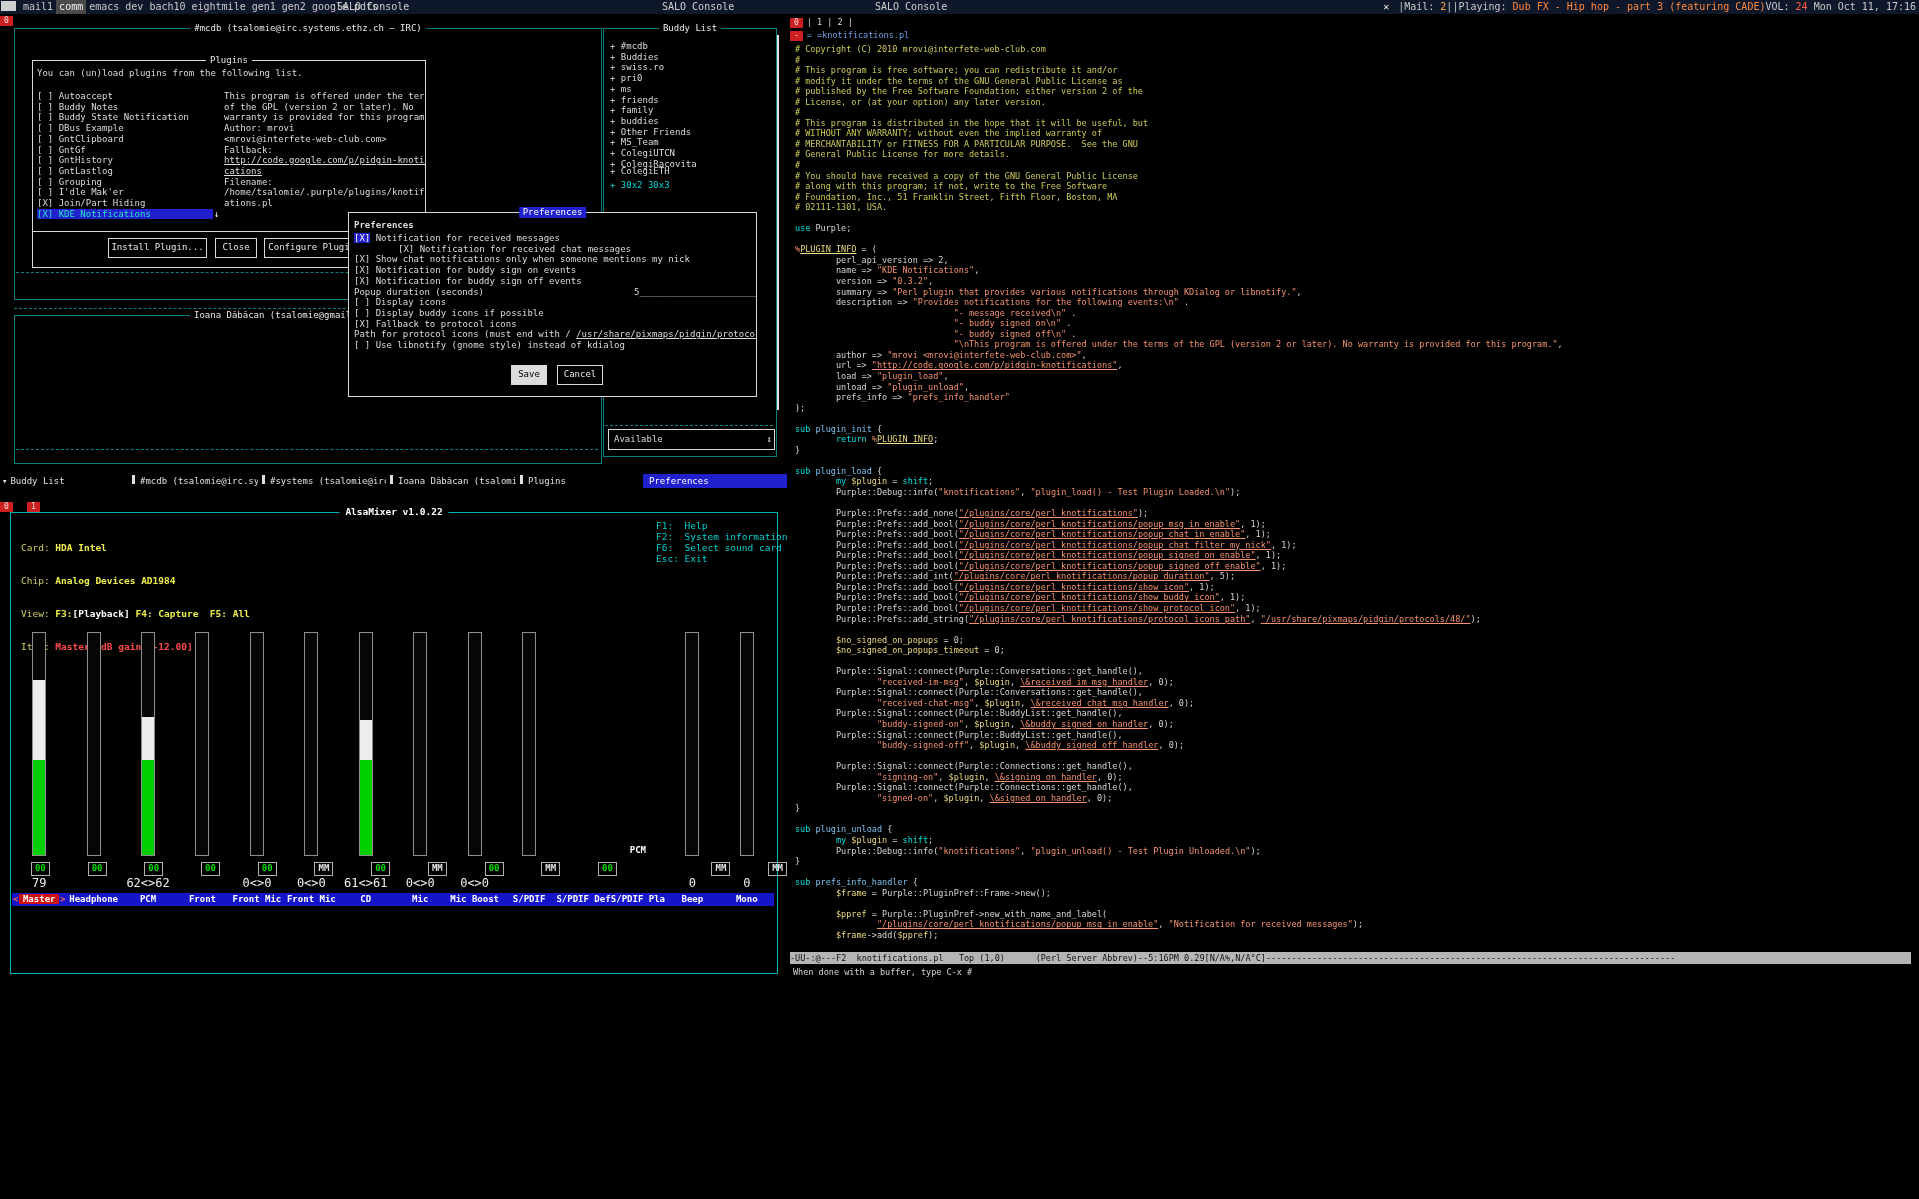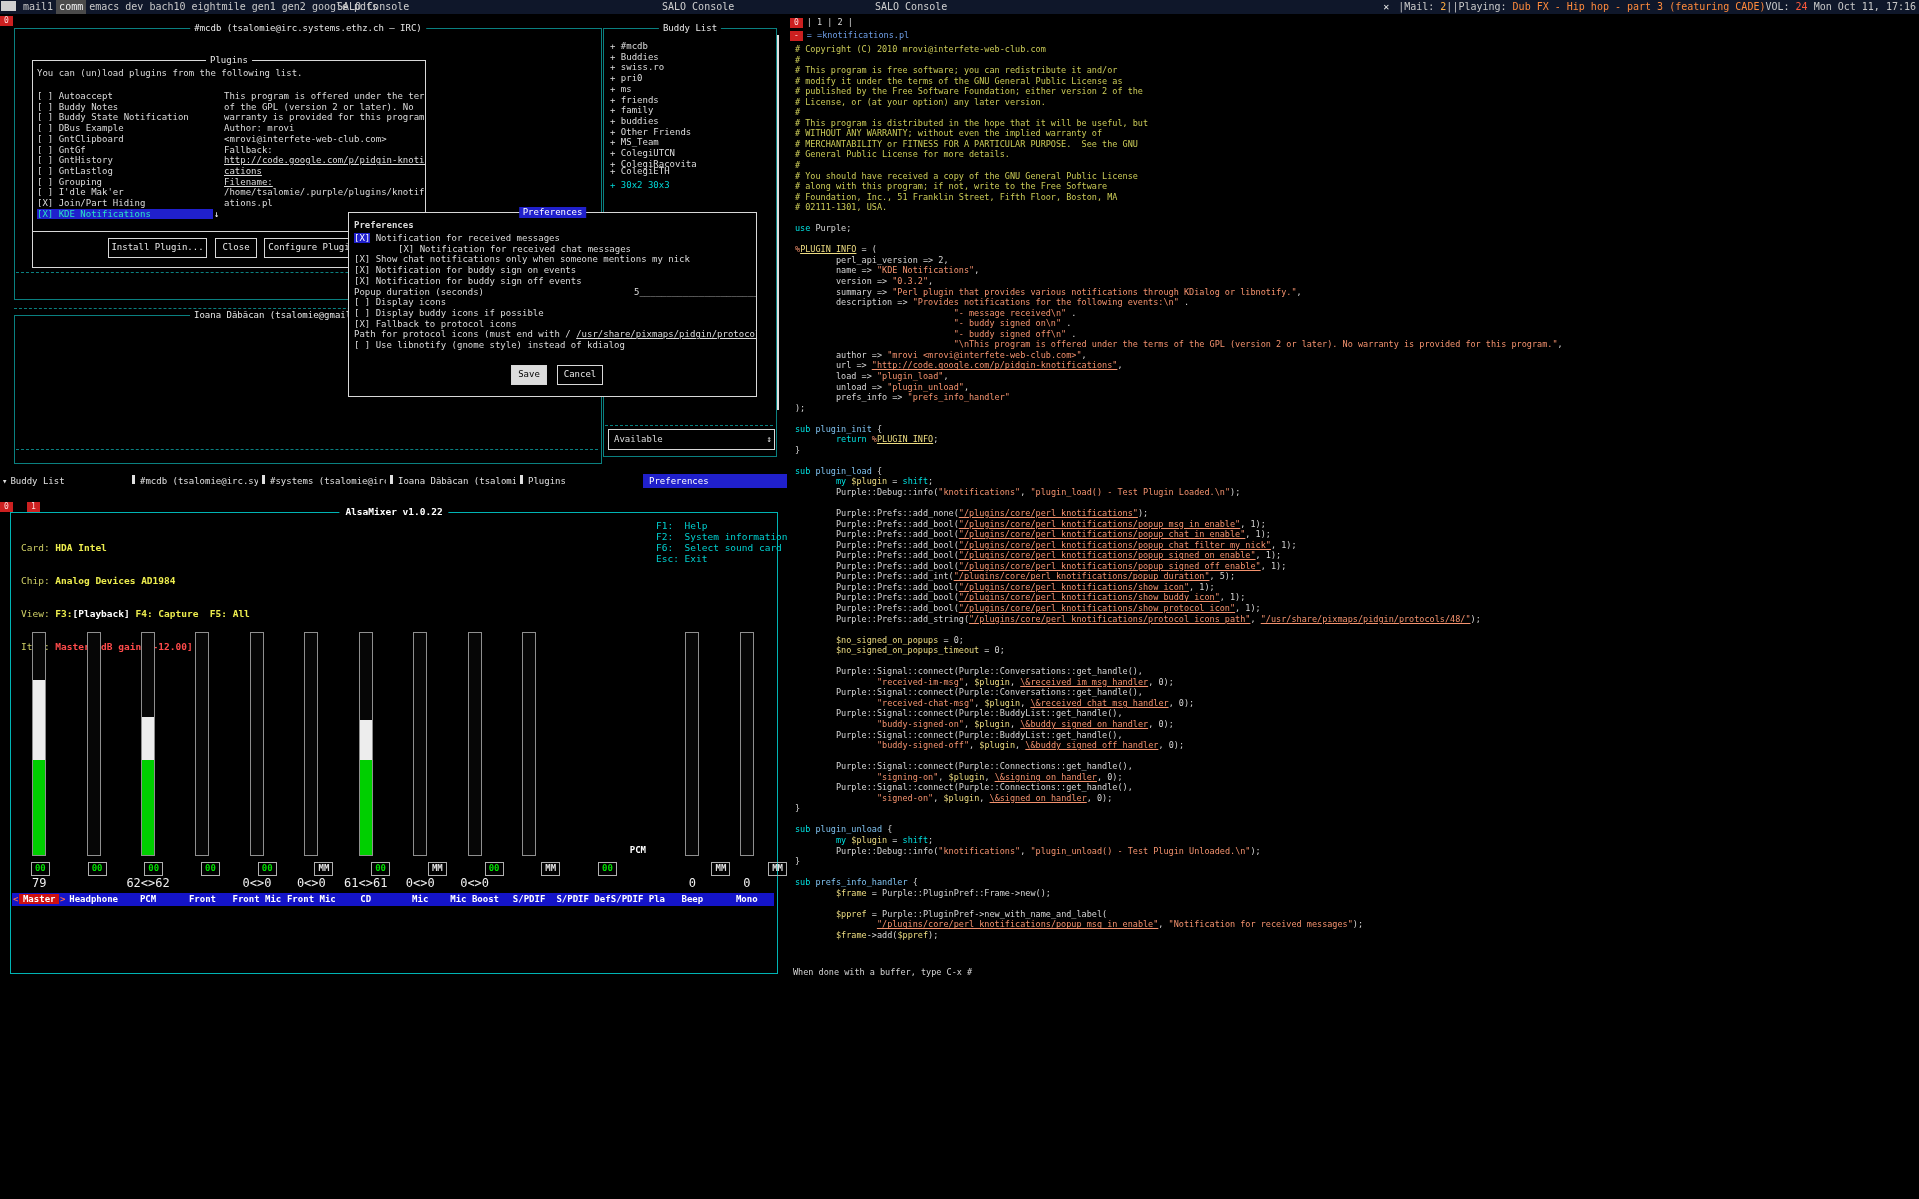"Filename:" div.prow { text-decoration: underline -> none }
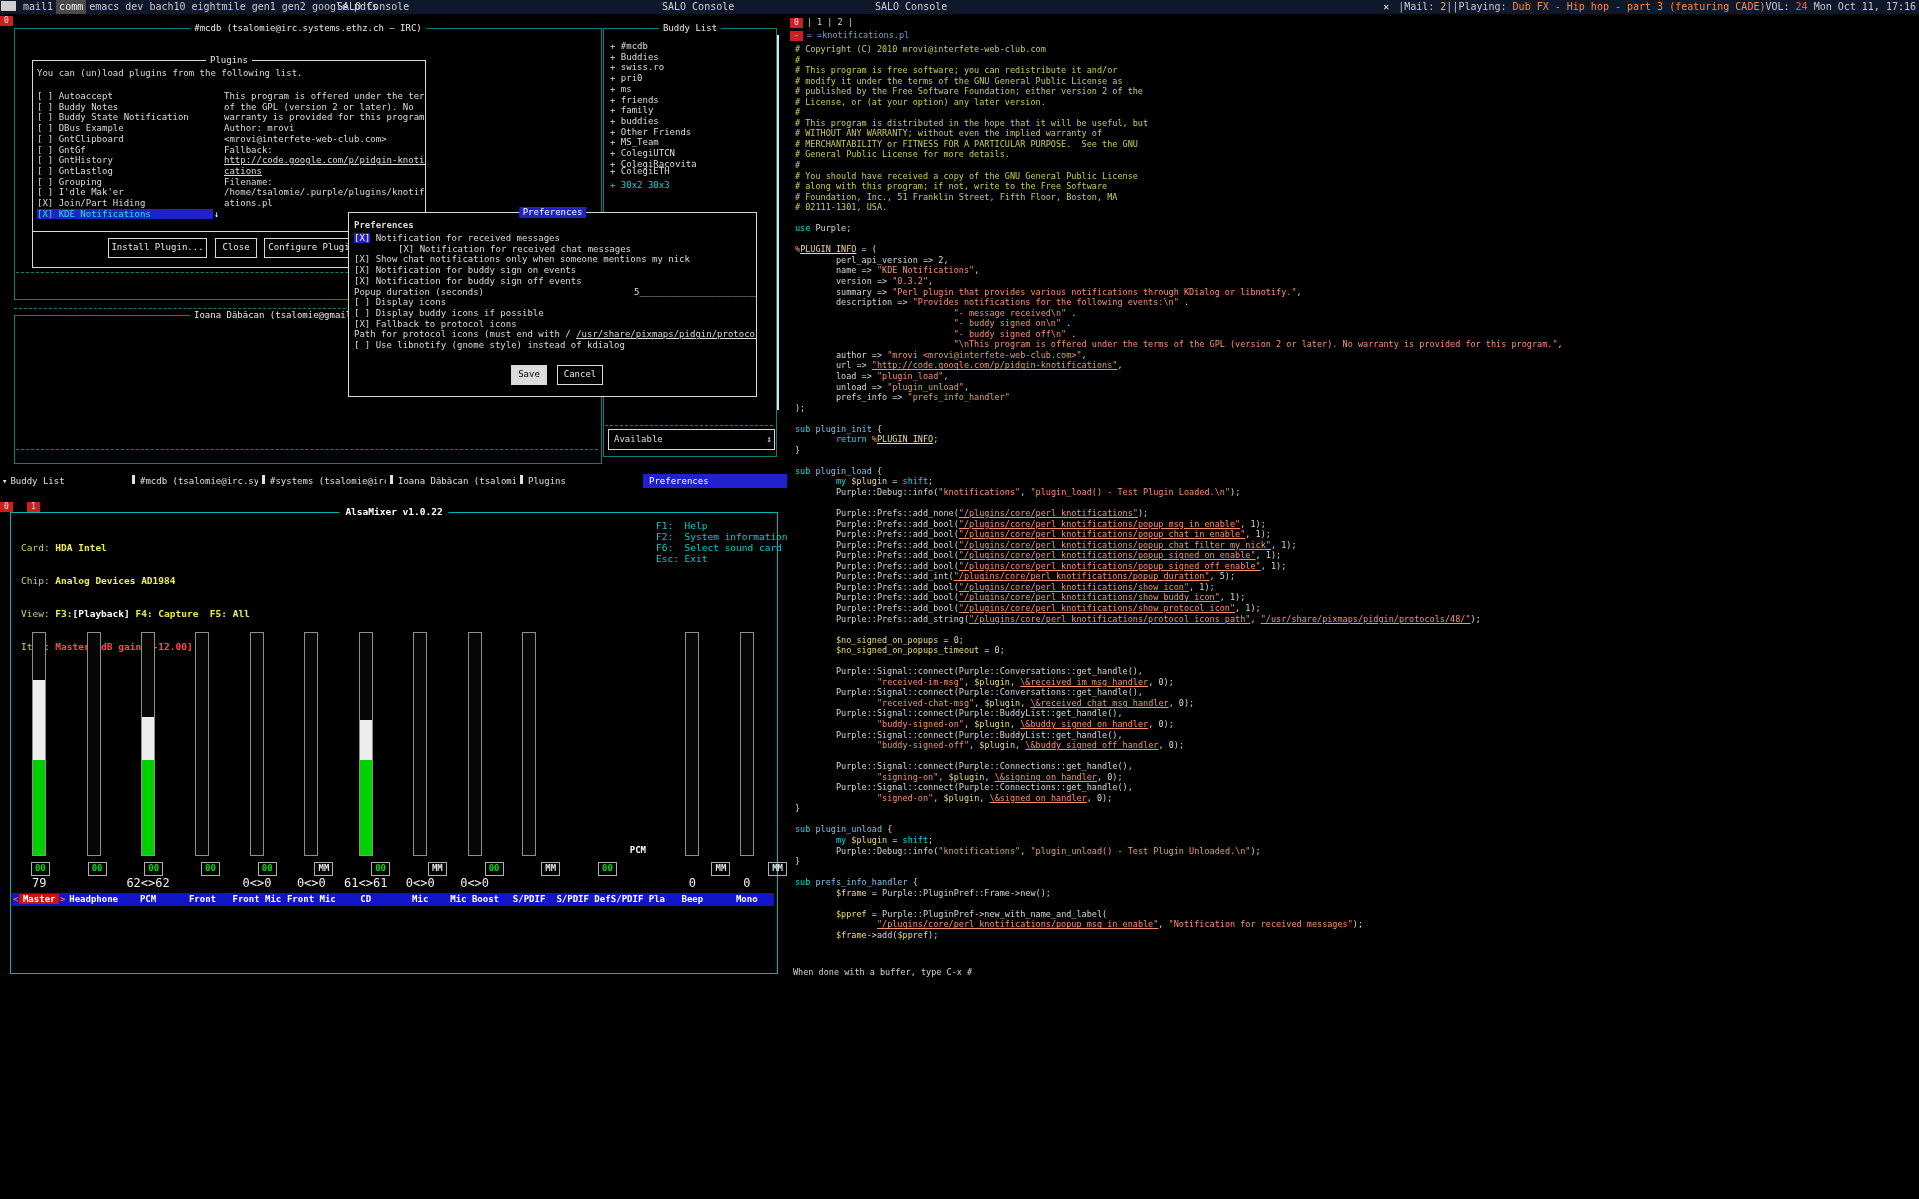"-UU-:@---F2 knotifications.pl Top (1,0)" div { html: none -> <div>-UU-:@---F2 knotifications.pl Top (1,0) (Perl Server Abbrev)--5:16PM 0.29[N/A%,N/A°C]--------------------------------------------------------------------------------</div> }
